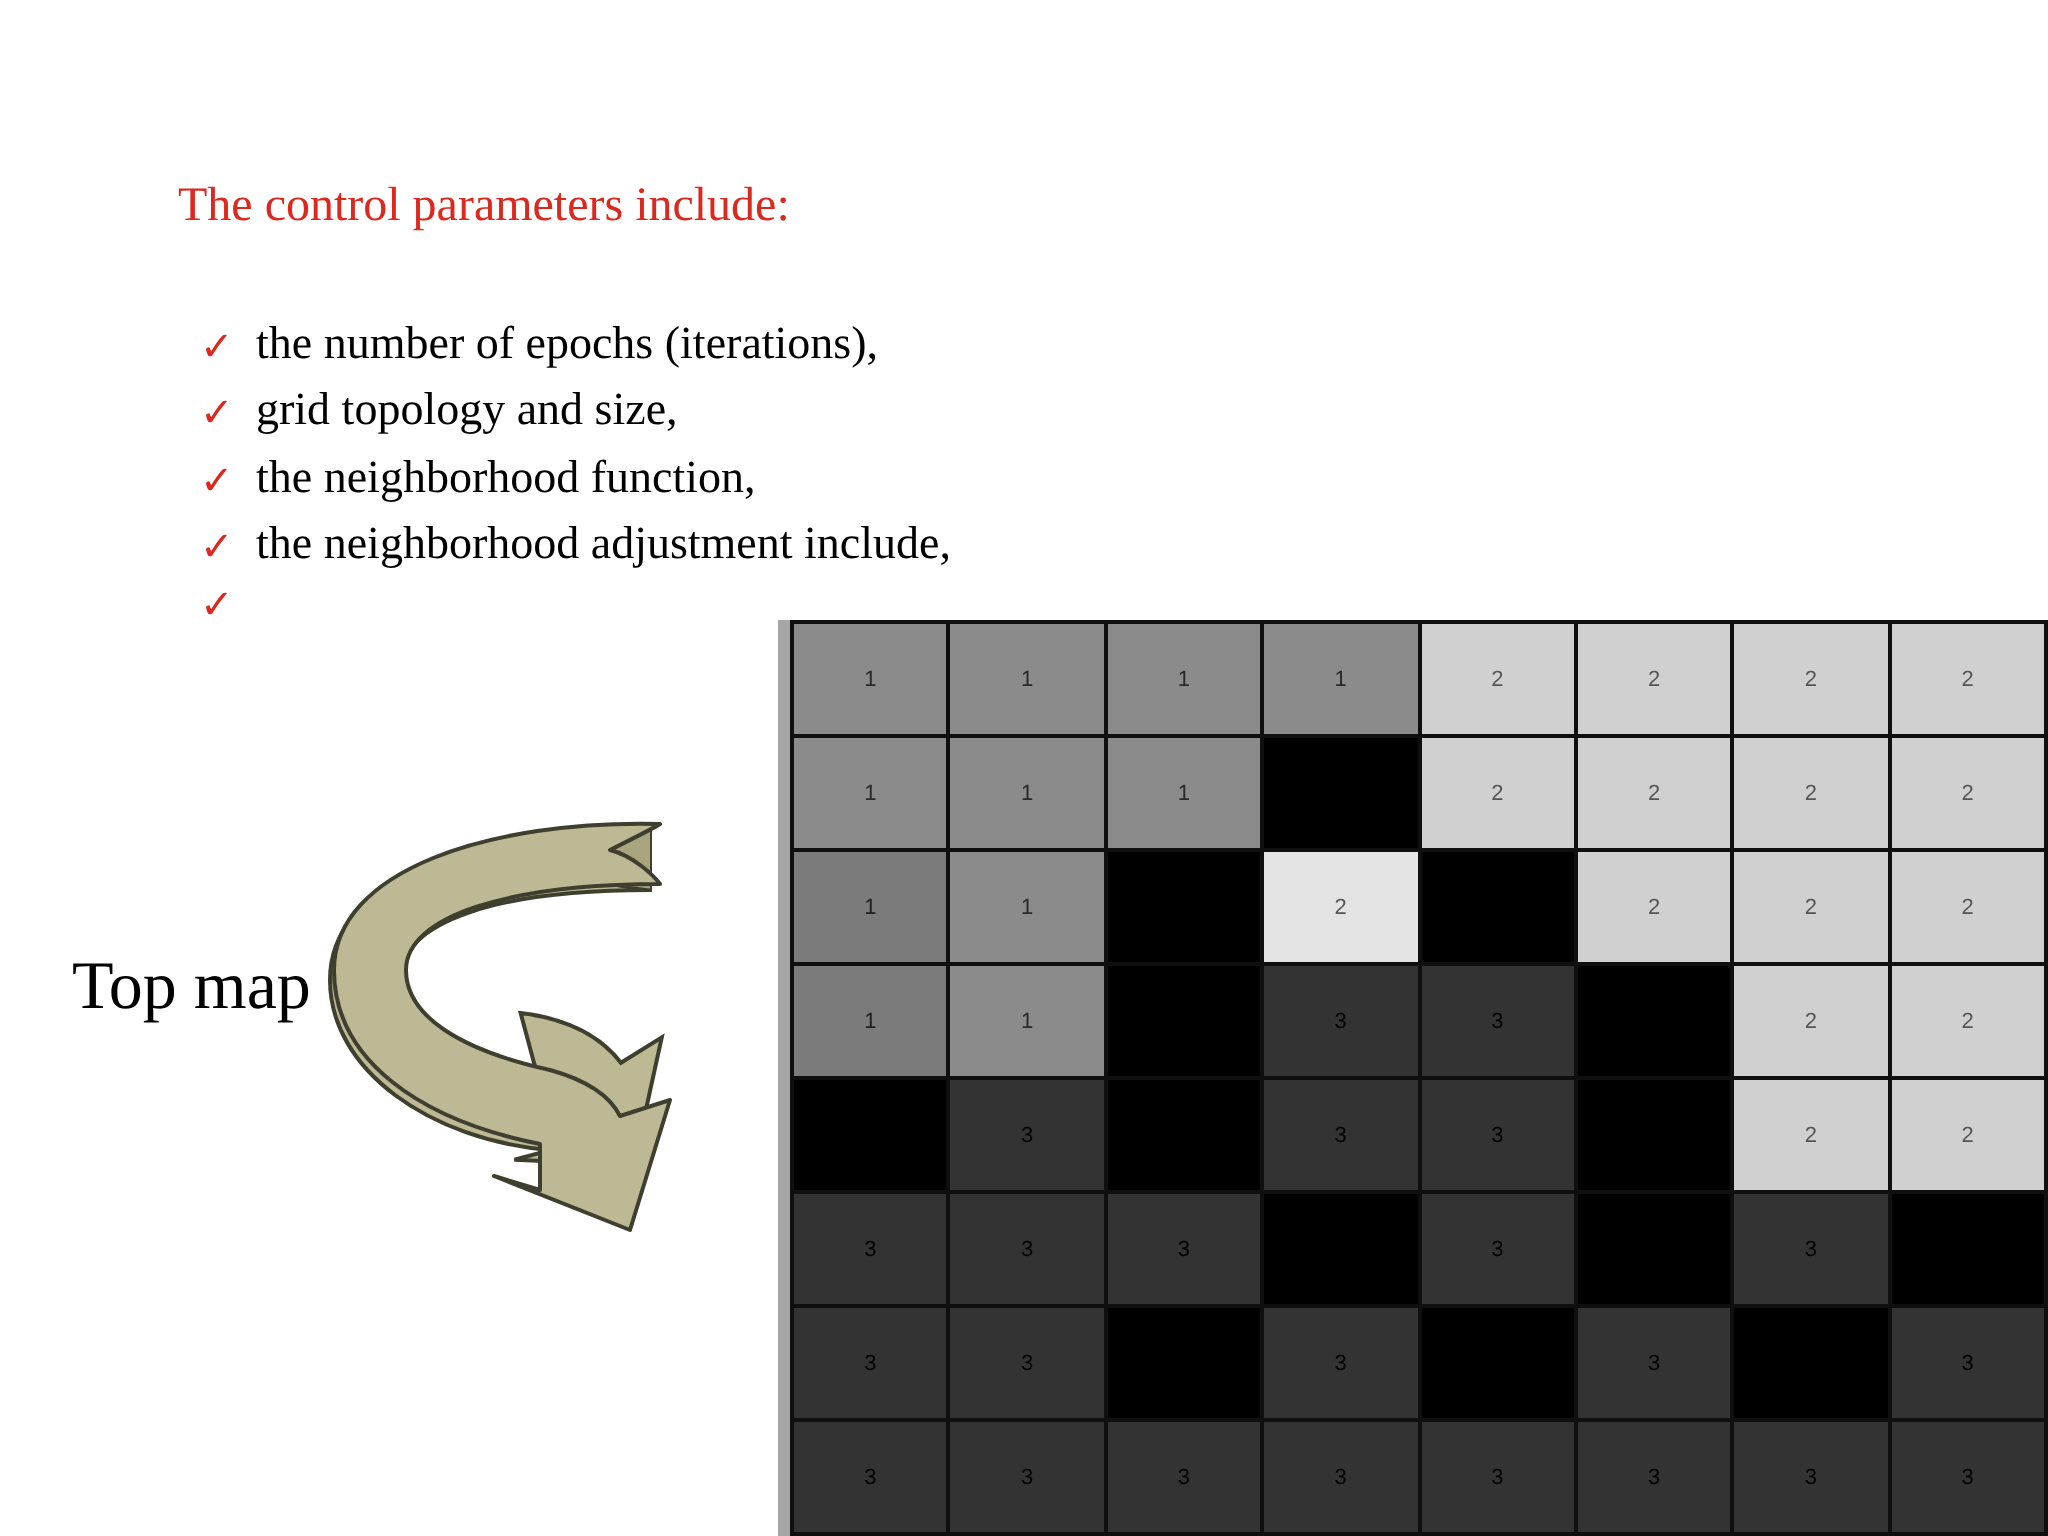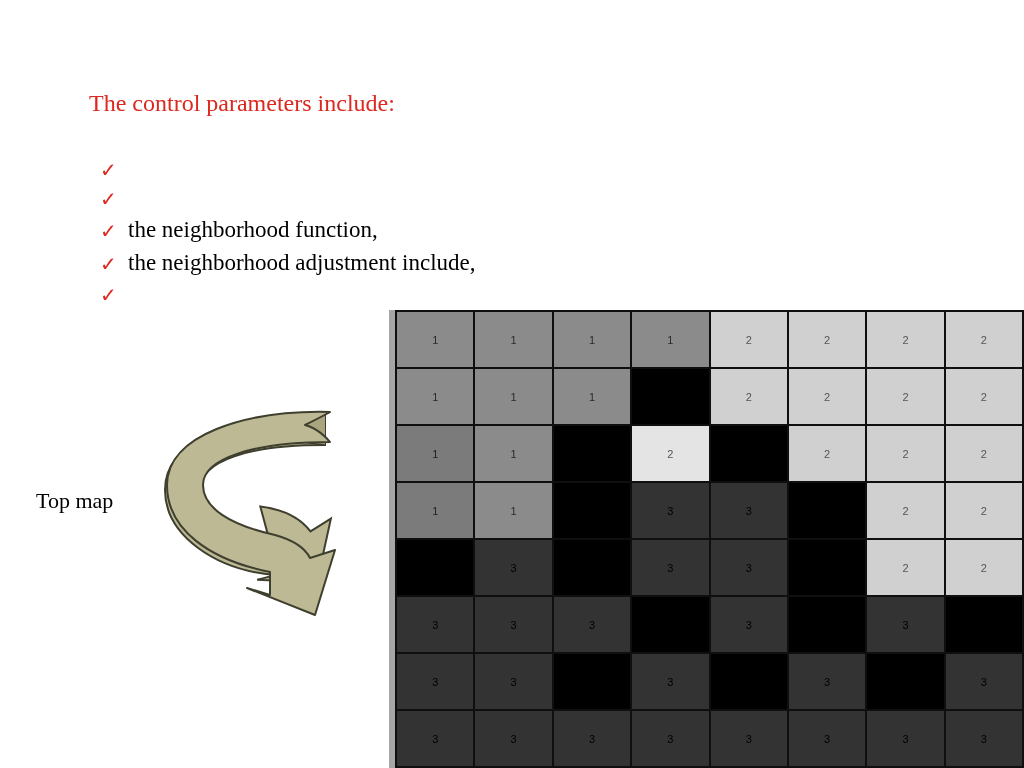"the number of epochs (iterations)," span { html: none -> <span>the number of epochs (iterations),</span> }
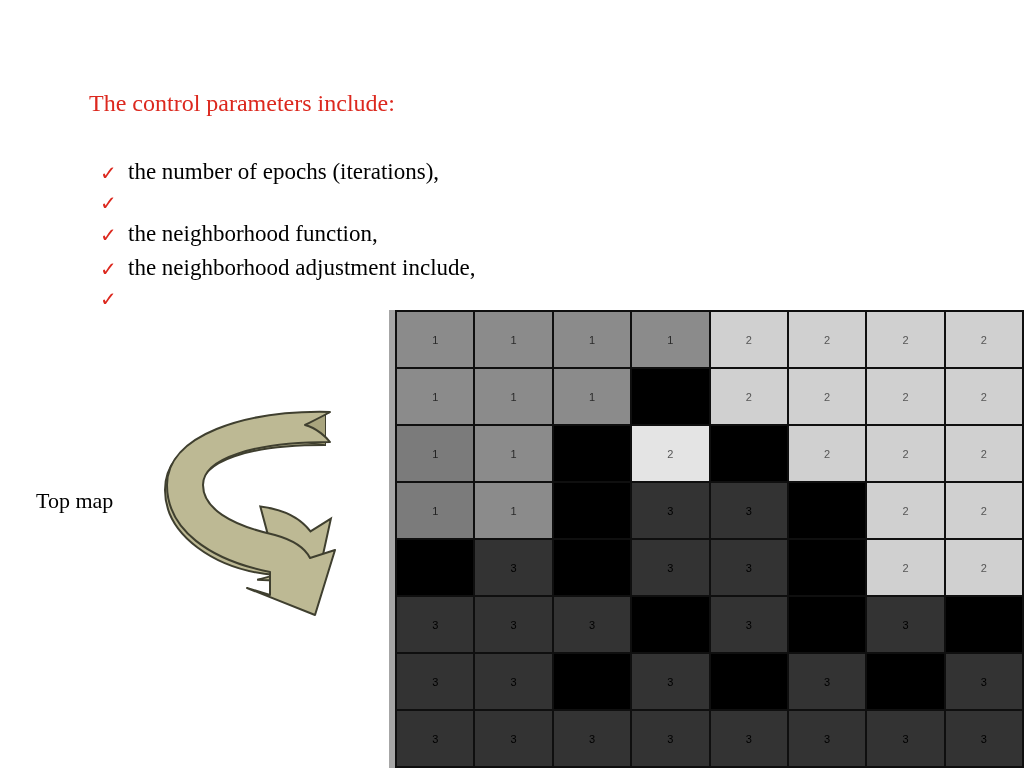"grid topology and size," span { html: none -> <span>grid topology and size,</span> }
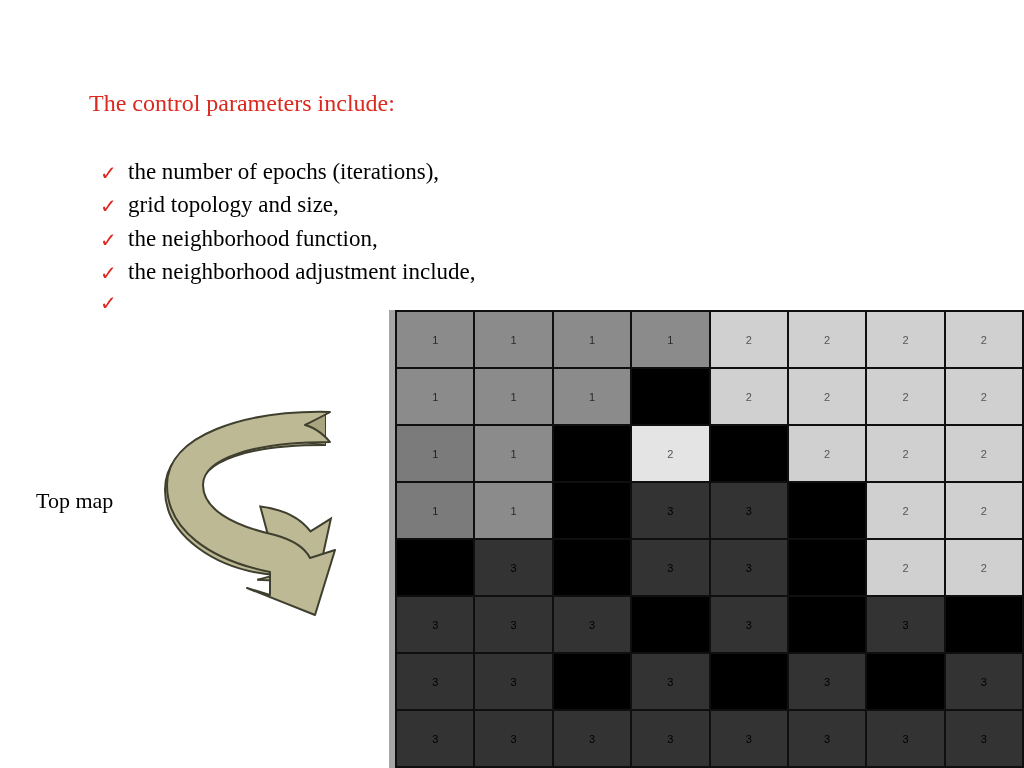"Top map" .topmap-label { font-size: 22px -> 34px; margin-top: 13px -> none }
